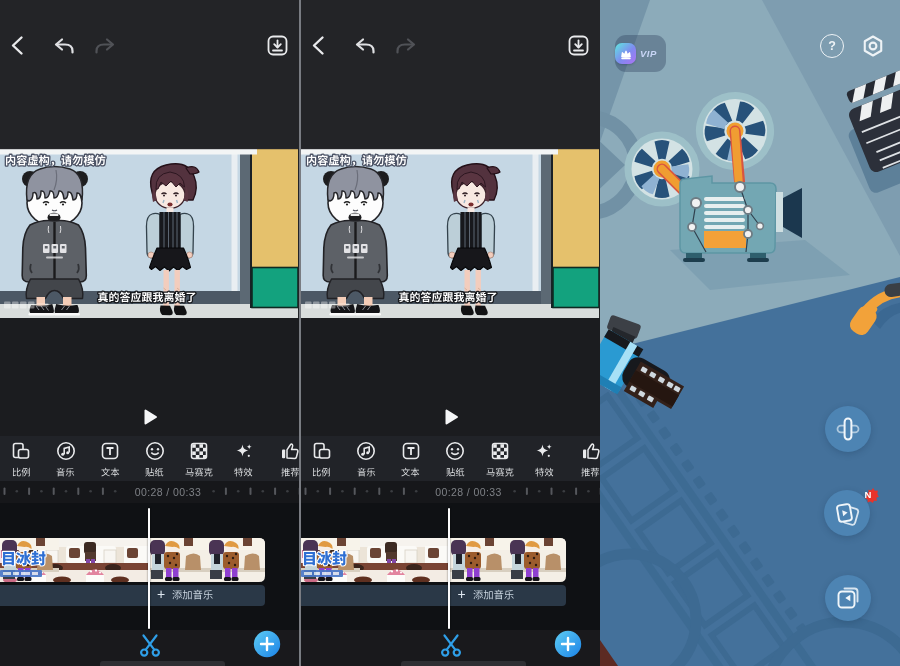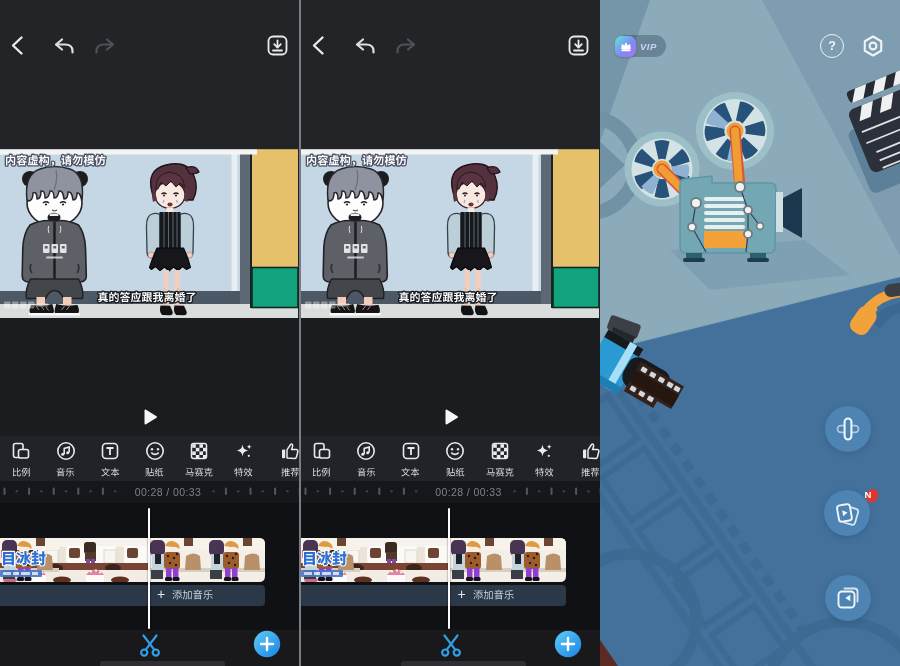"VIP" .vip { height: 22px -> 37px }
